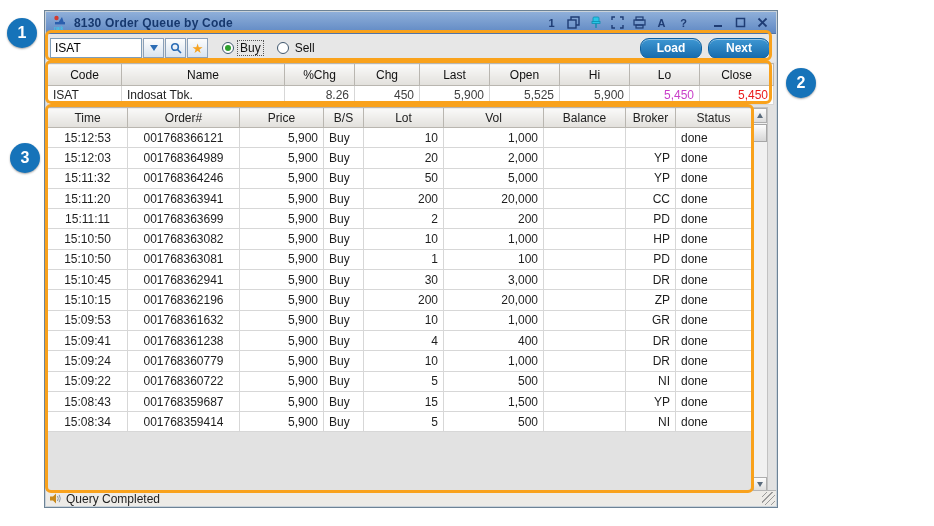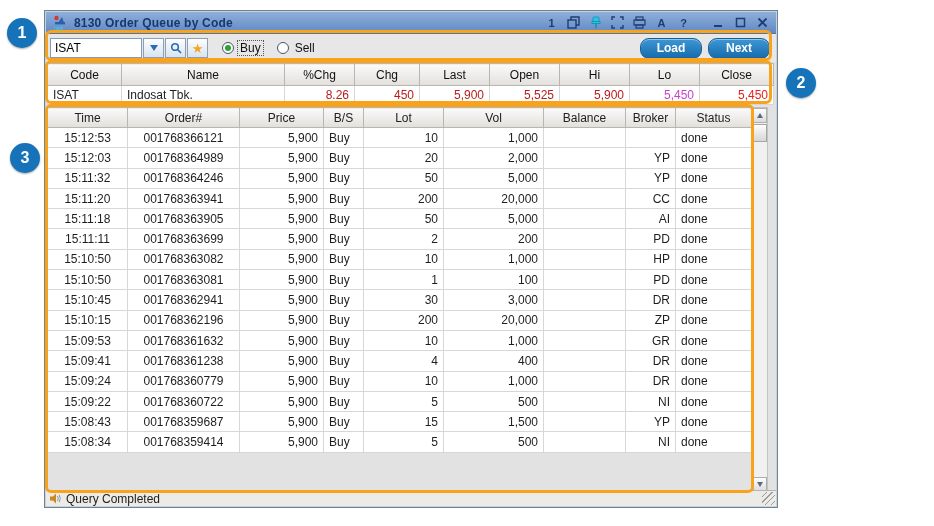"8.26" .v-blue { color: #b91c1c -> #404040 }
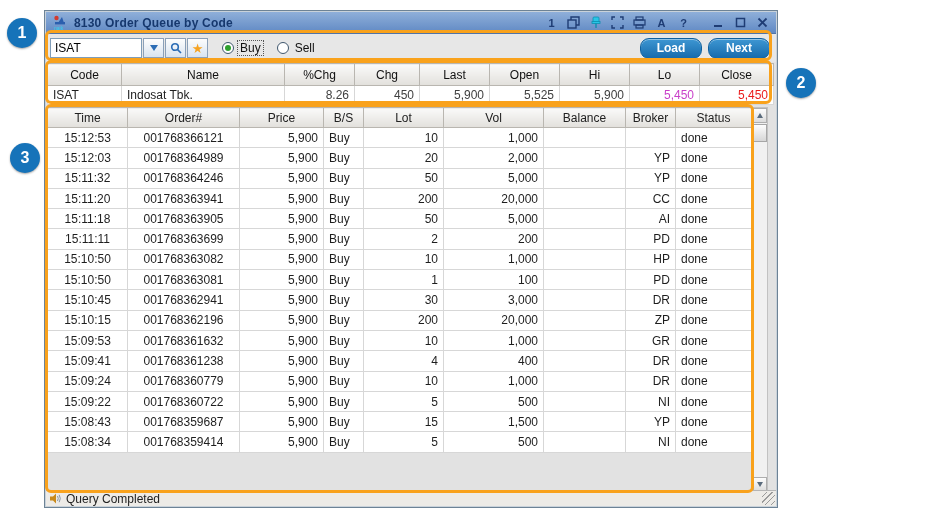"15:11:18" tr { html: <tr> <td>15:11:18</td> <td>001768363905</td> <td>5,900</td> <td>Buy</td> <td>50</td> <td>5,000</td> <td></td> <td>AI</td> <td>done</td> </tr> -> none }
